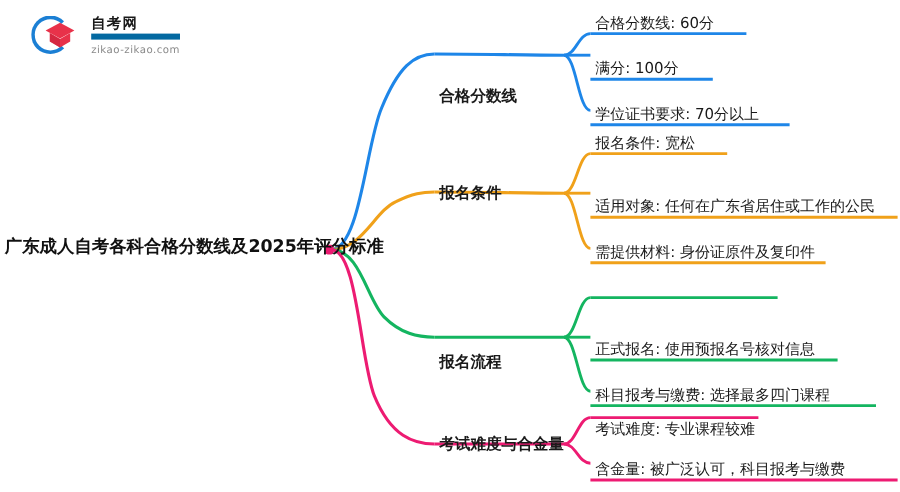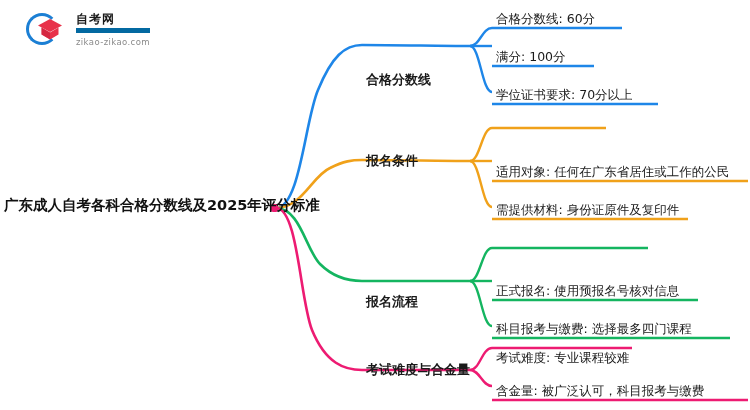"报名条件: 宽松" div.leaf-label { html: none -> <div>报名条件: 宽松</div> }
